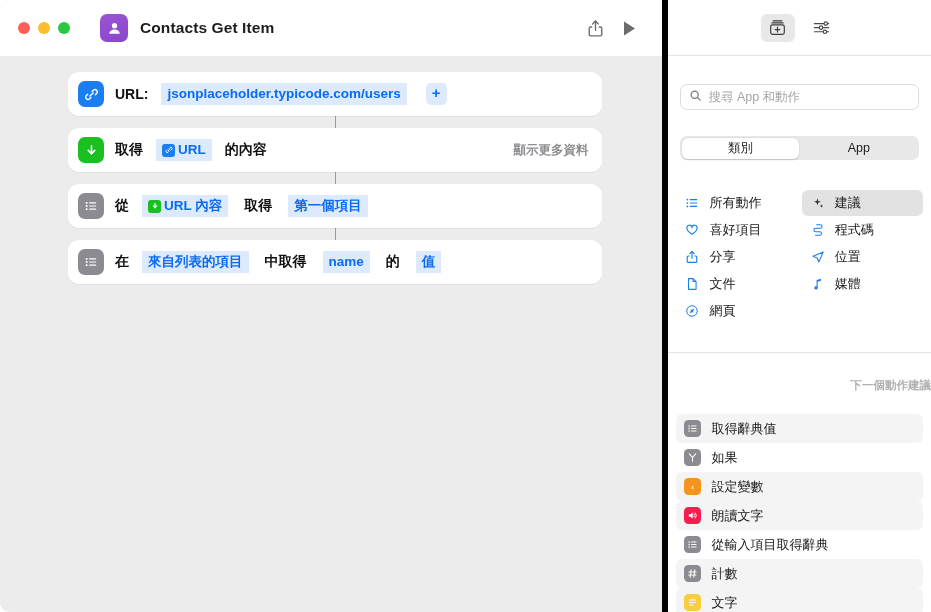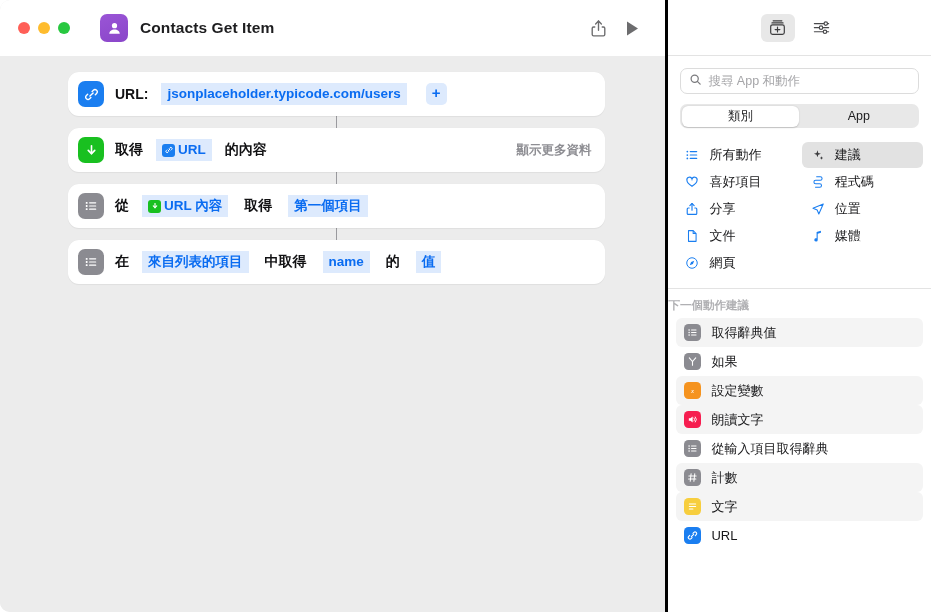"Contacts Get Item" .left-pane { border-right: 3px solid #000000 -> 6px solid #000000 }
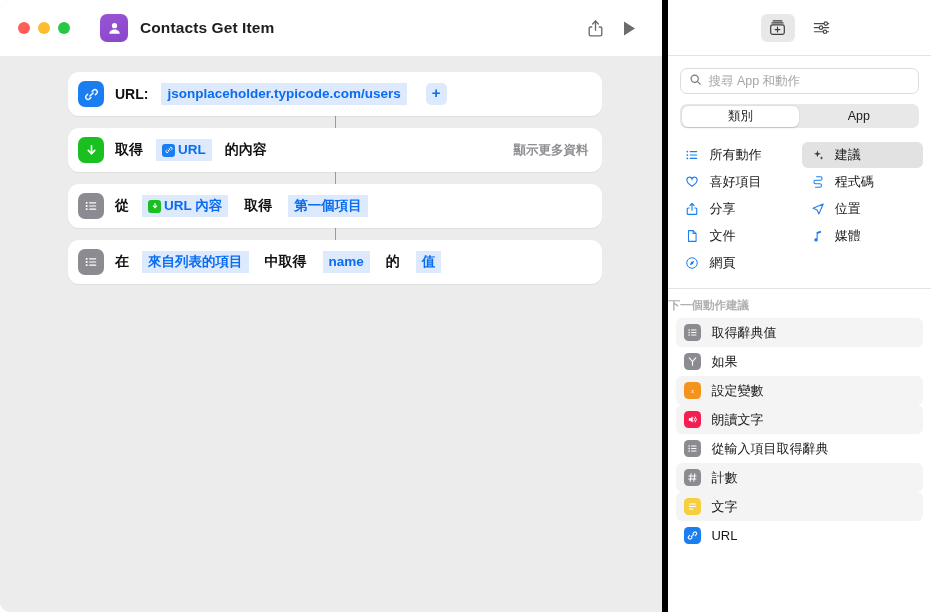"搜尋 App 和動作" .right-pane { gap: none -> 16px }
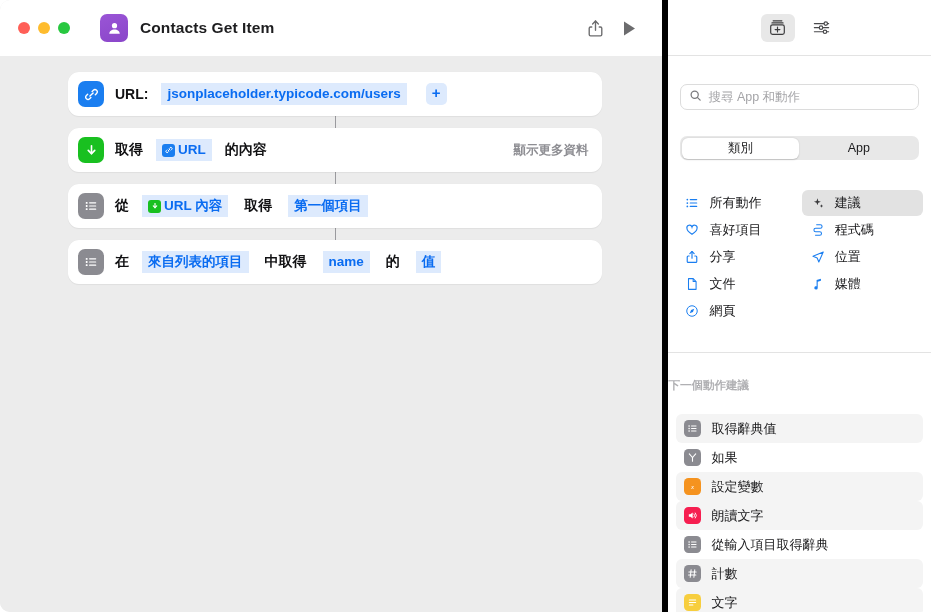"下一個動作建議" .sugg-header { text-align: left -> right }
